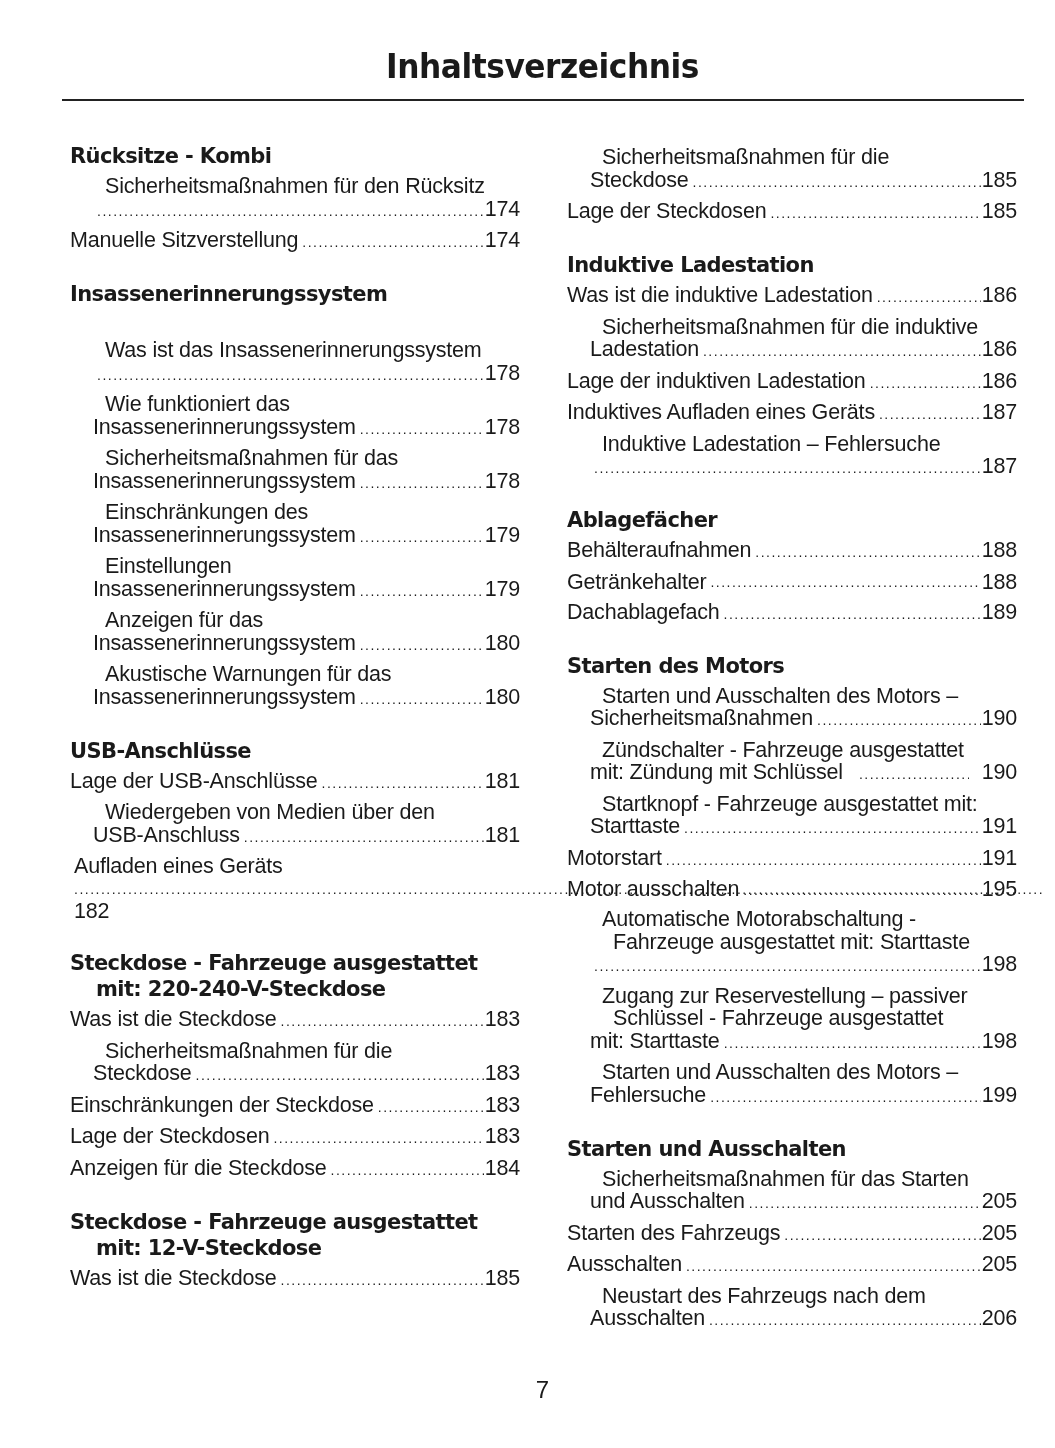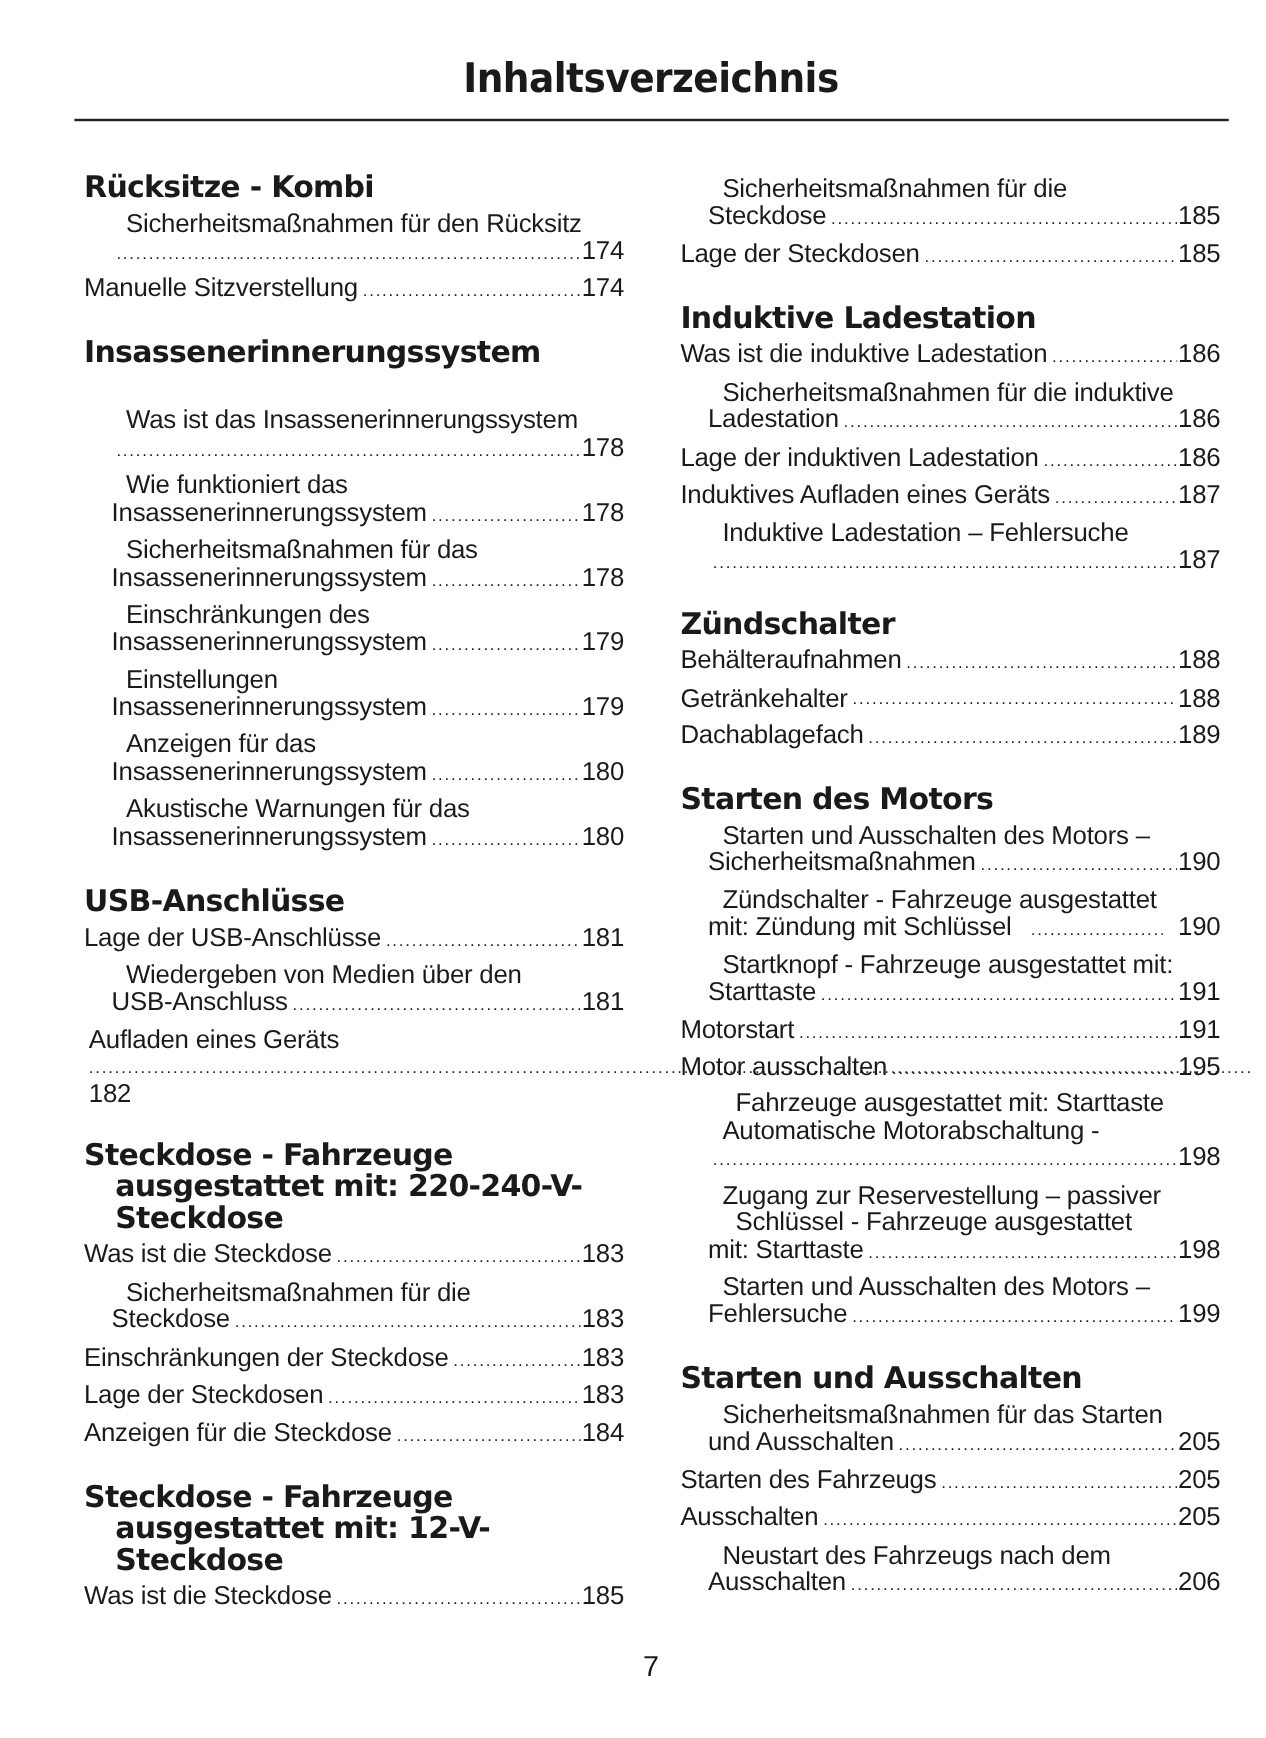"Rücksitze - Kombi" .section-title { font-size: 25px -> 21px }
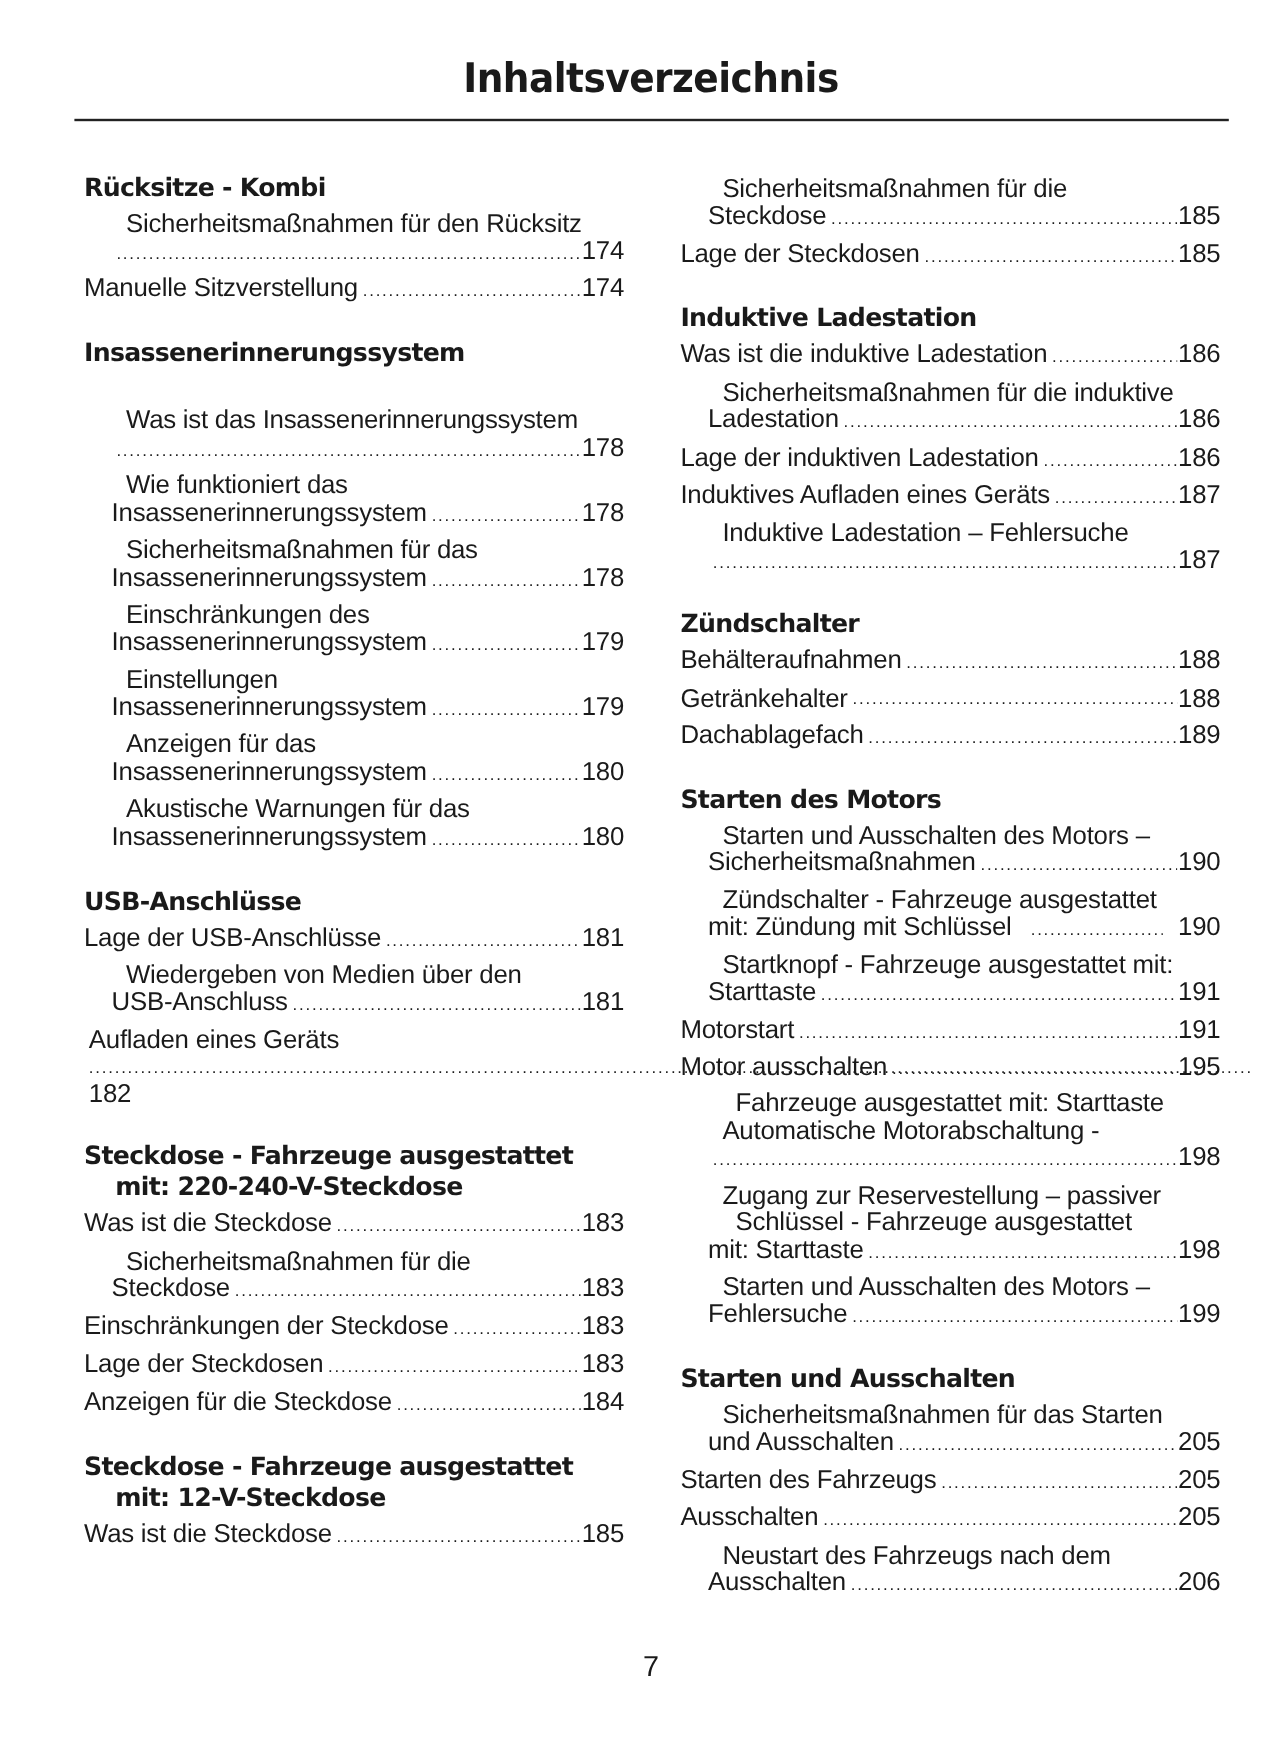"Zündschalter" div.section-title { text: Zündschalter -> Ablagefächer }
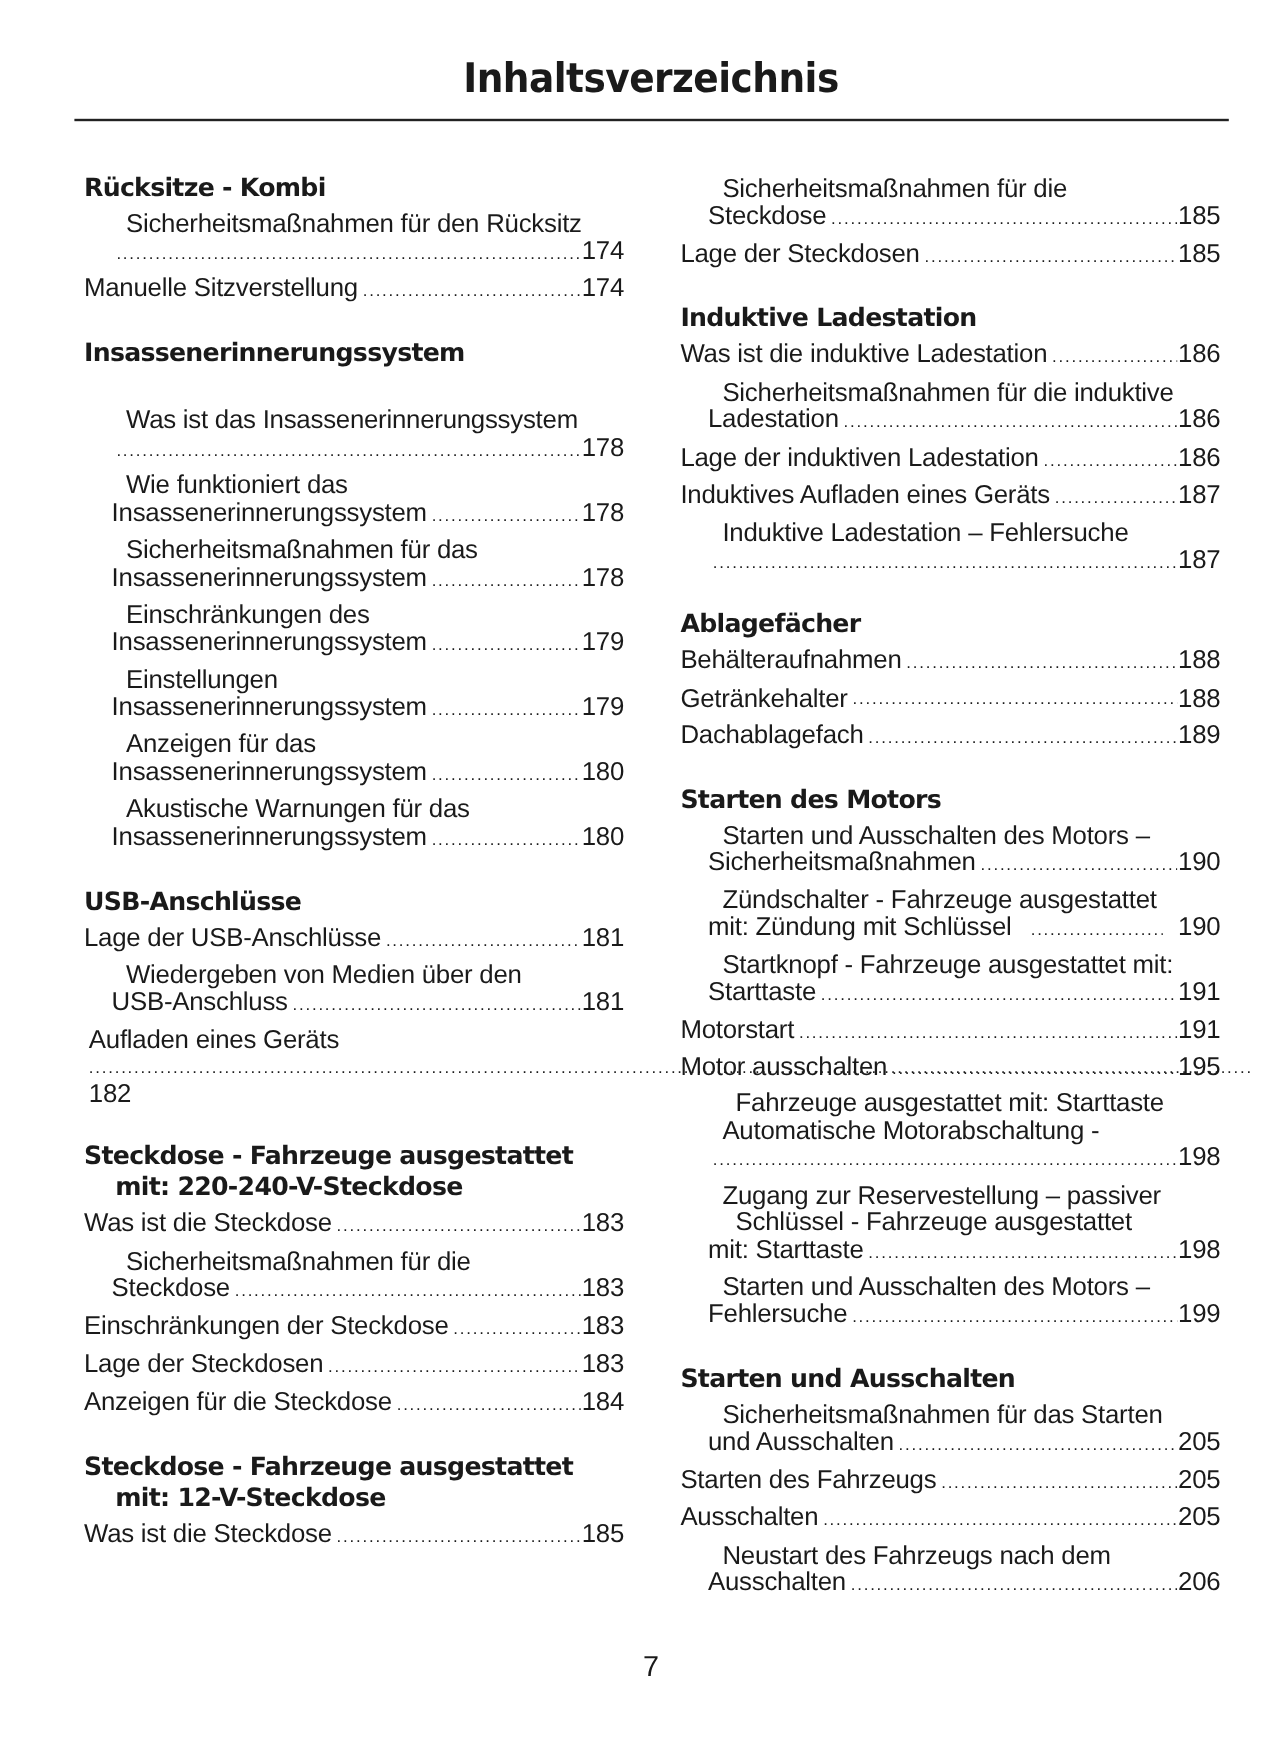"Fahrzeuge ausgestattet mit: Starttaste" span.first { order: before "Automatische Motorabschaltung -" -> after "Automatische Motorabschaltung -" }
